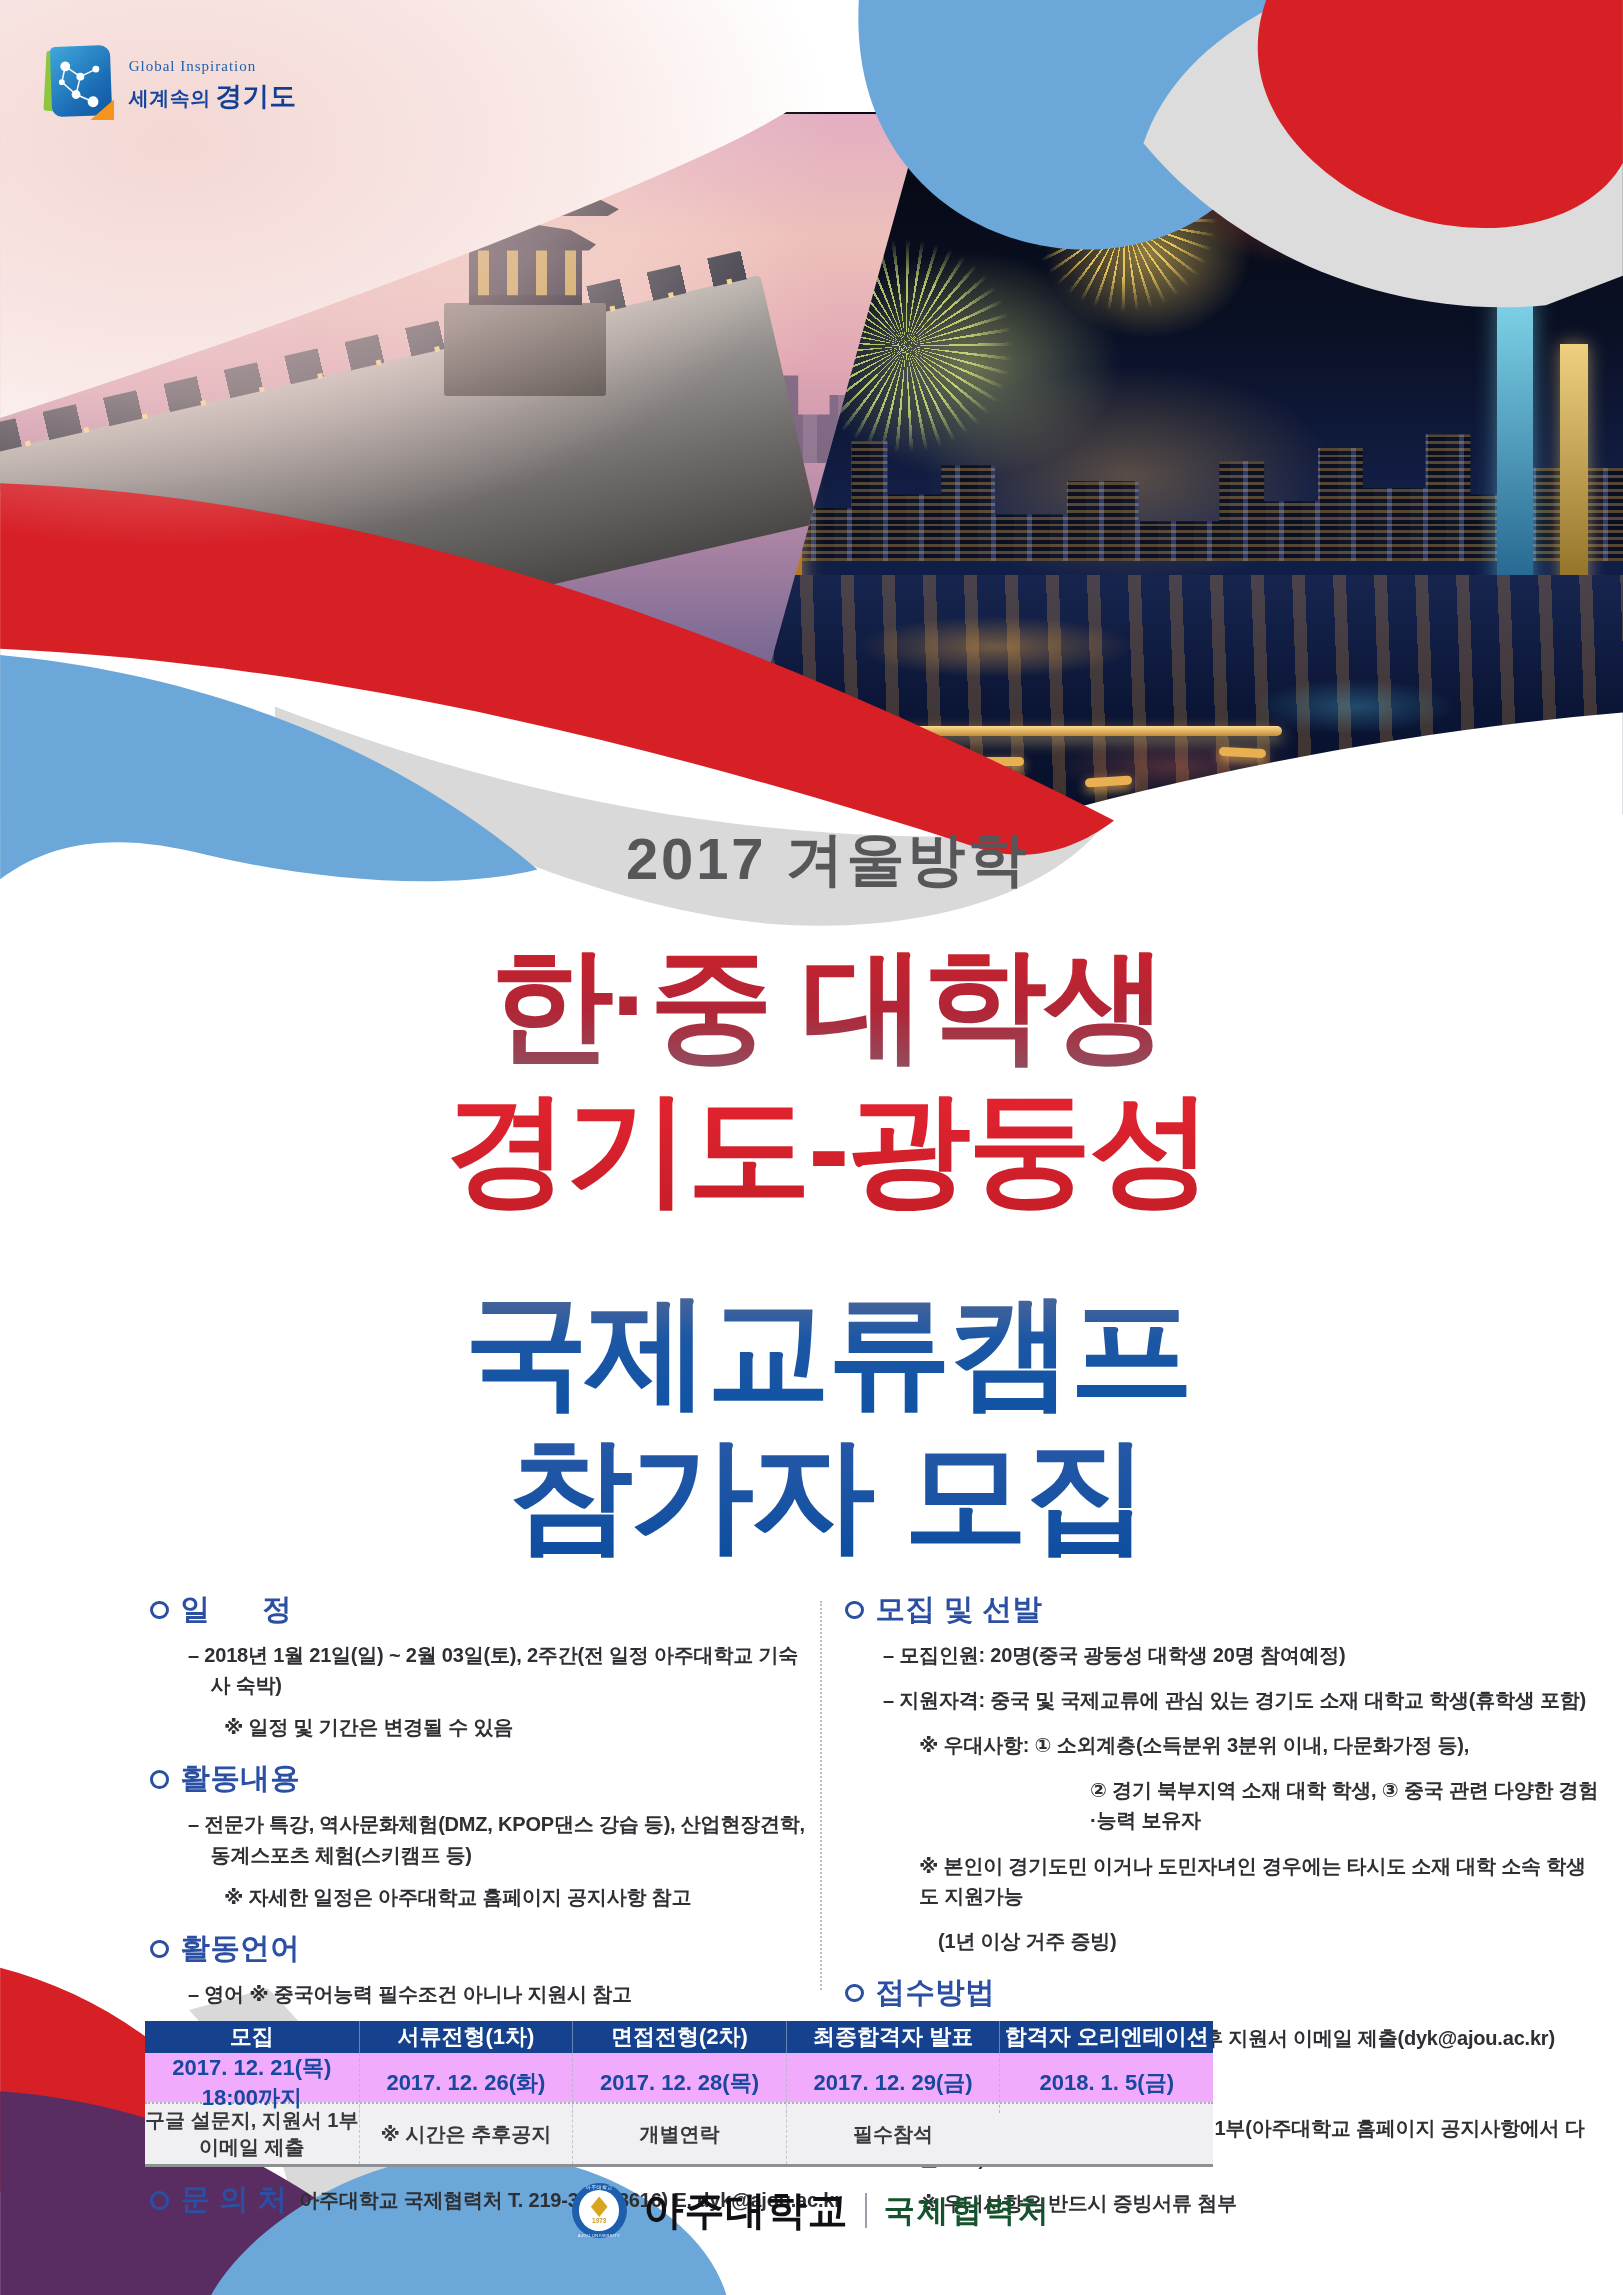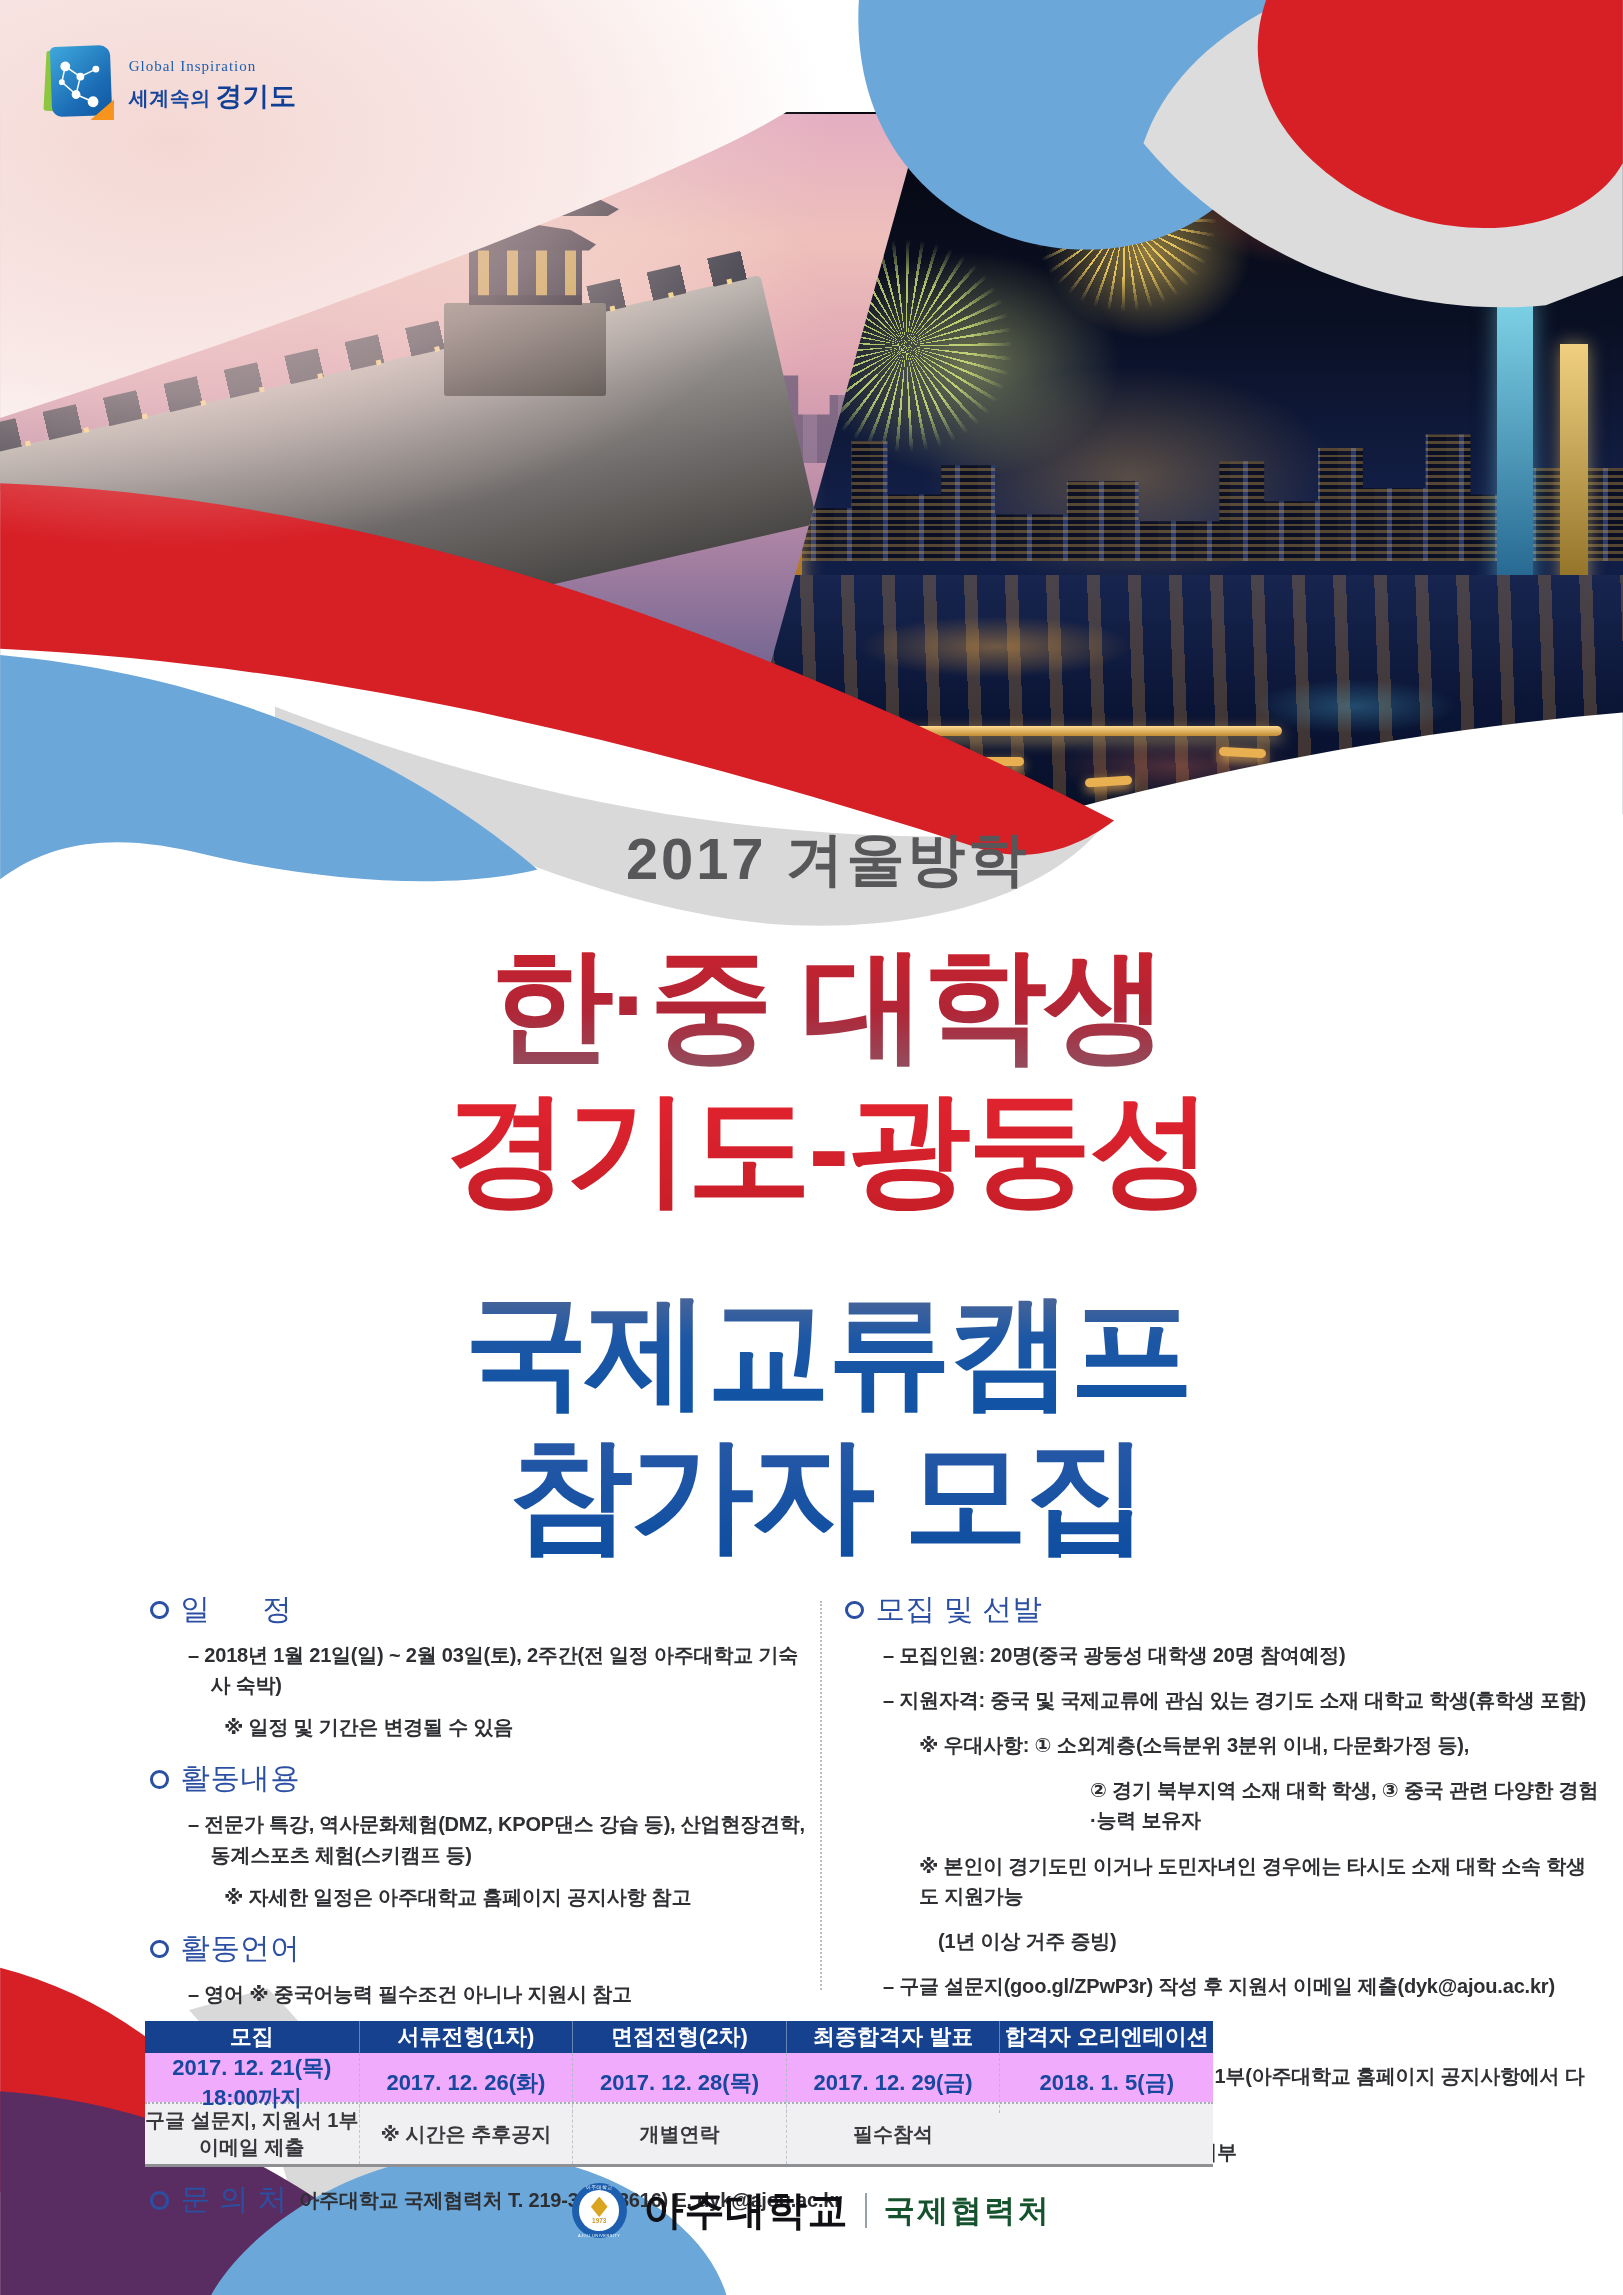"일 정" .h-label { font-weight: 400 -> 700 }
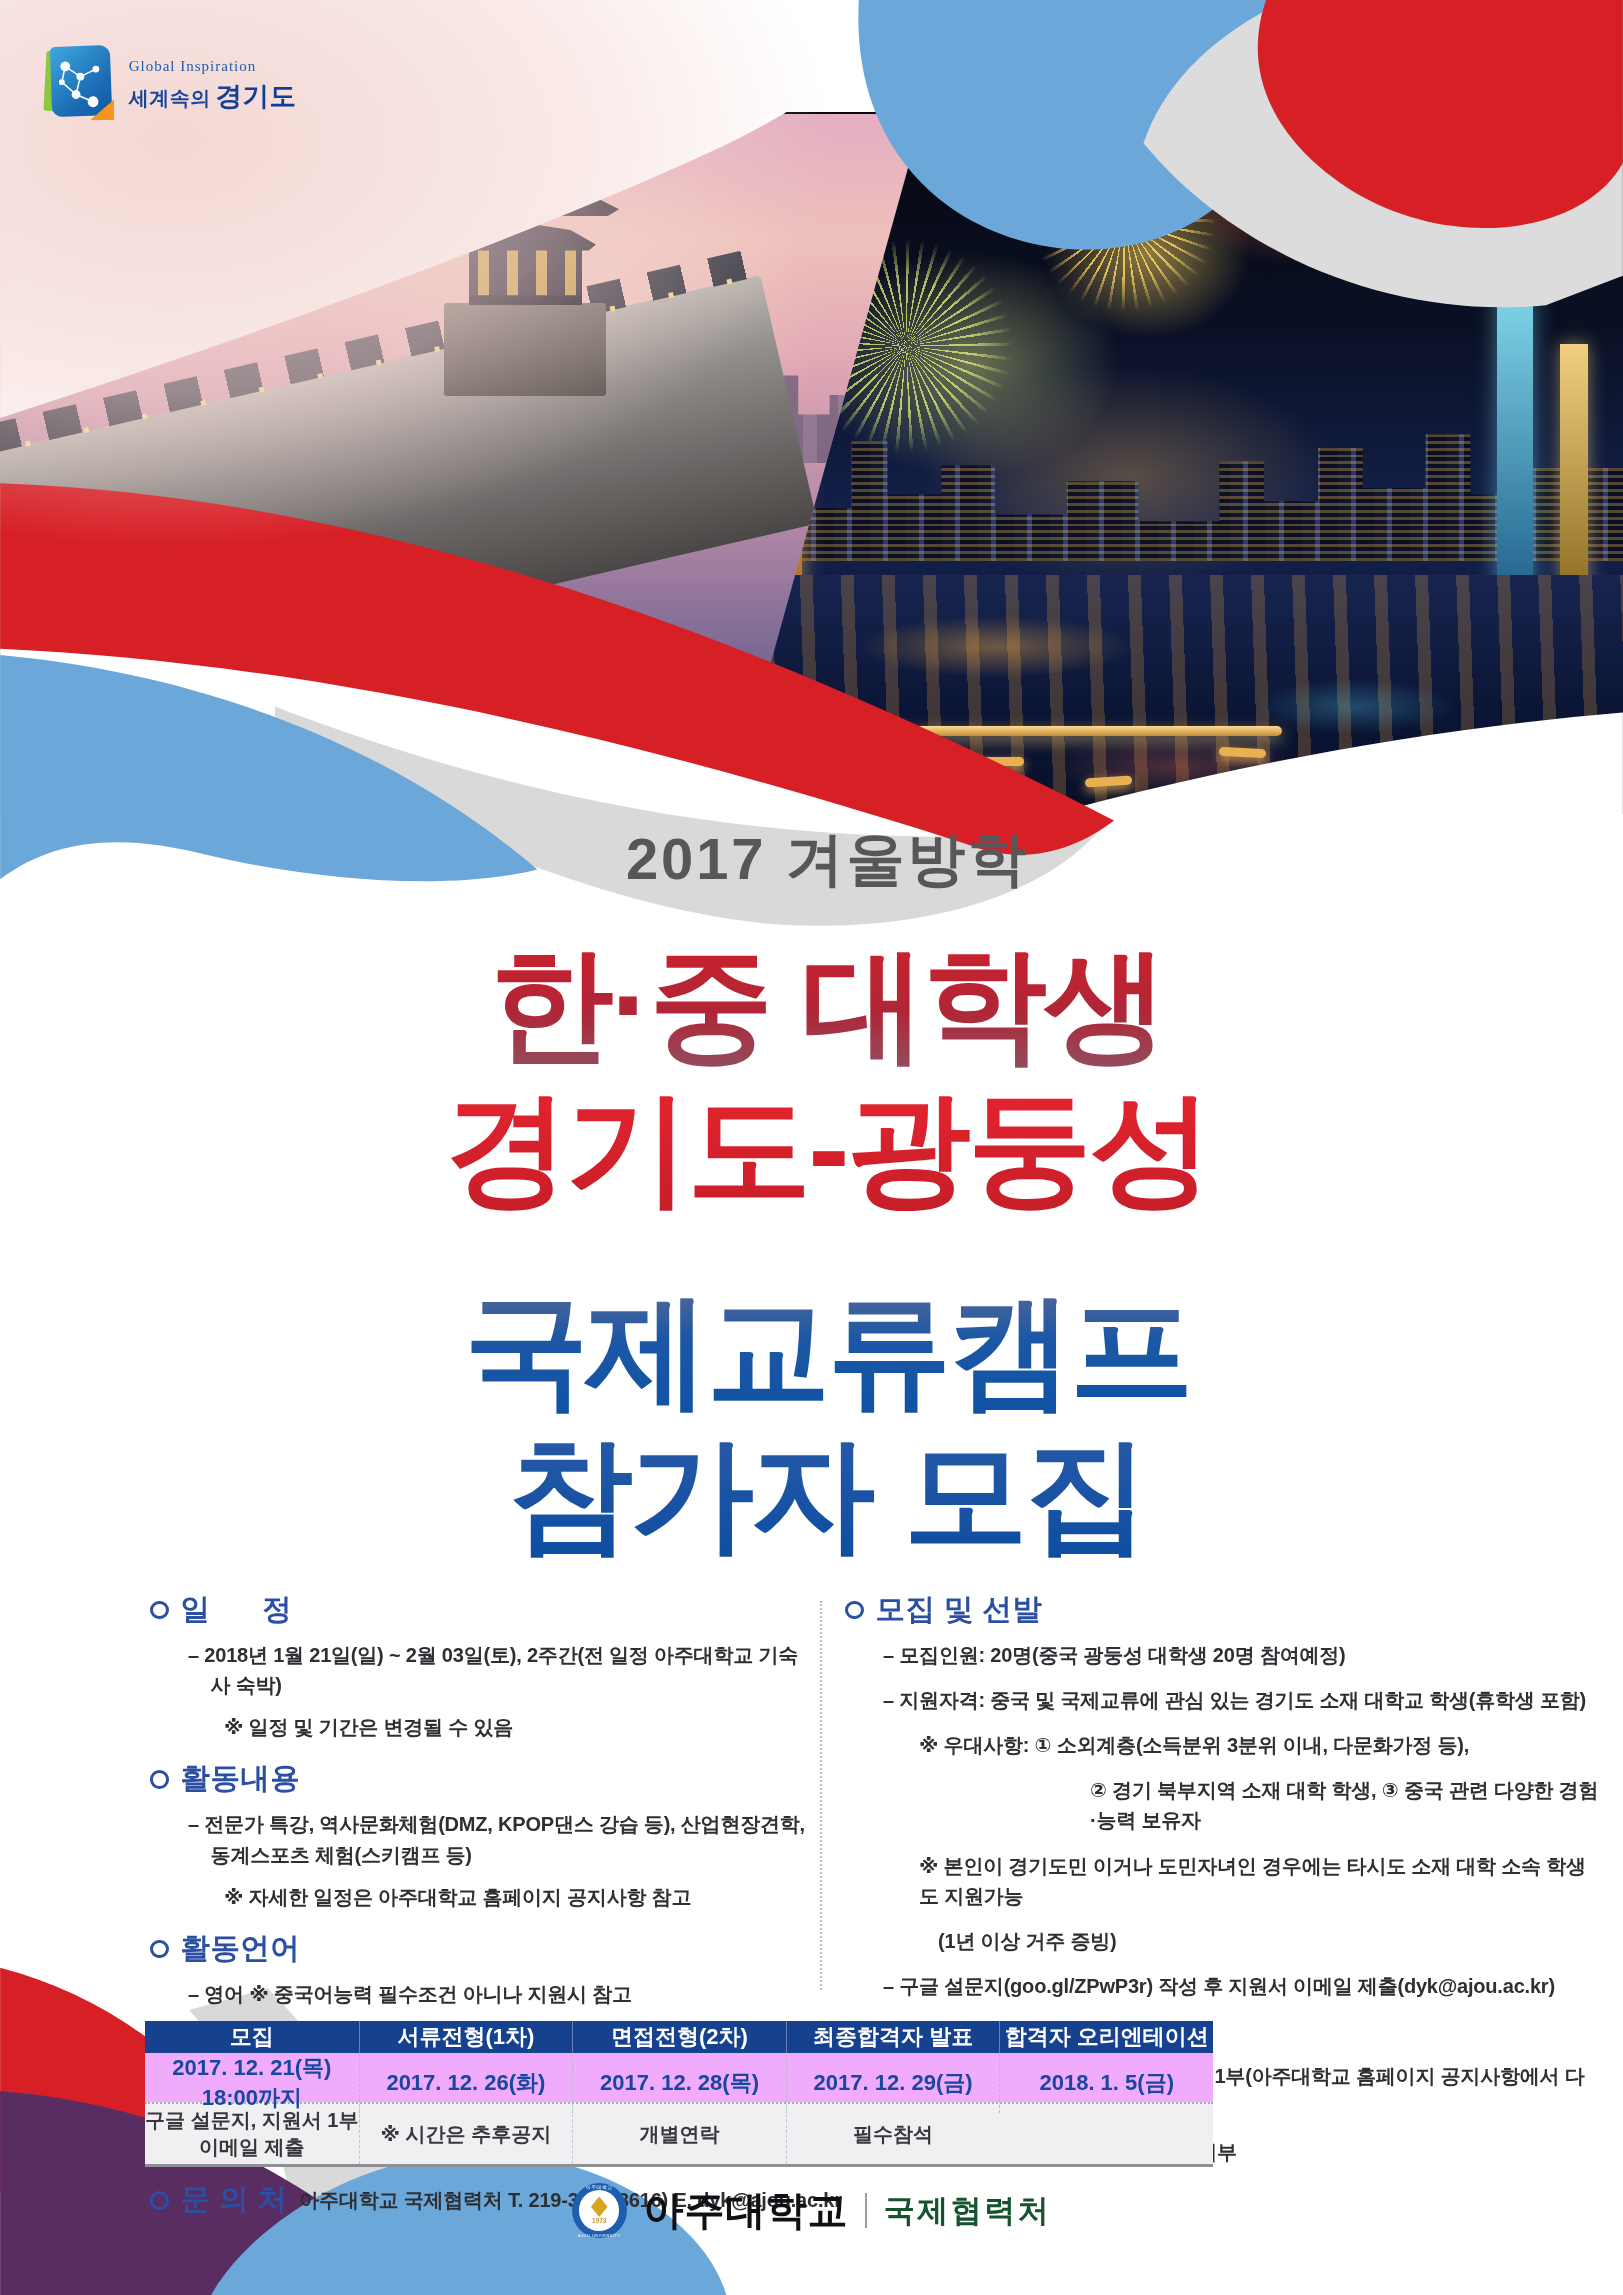"접수방법" div.sec-head { html: none -> <div> <span></span> <span>접수방법</span> </div> }
